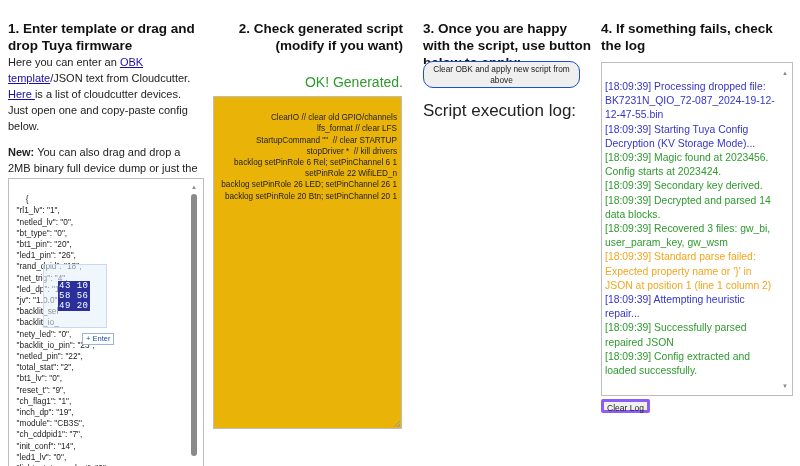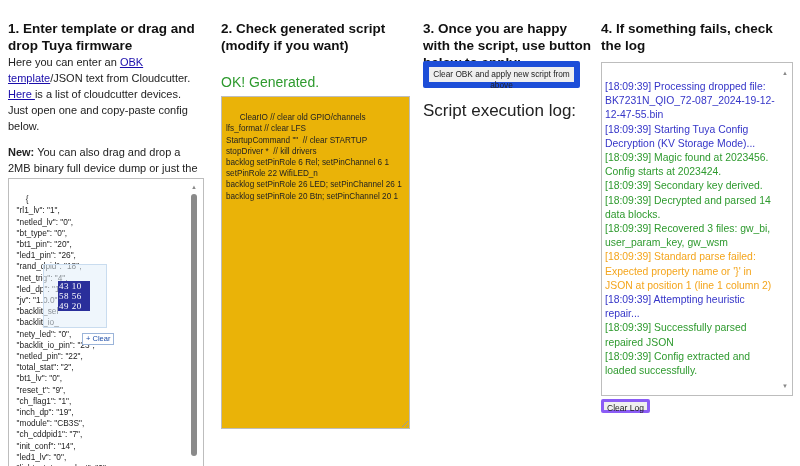"2. Check generated script (modify" .col2 { left: 221px -> 213px; text-align: none -> right }
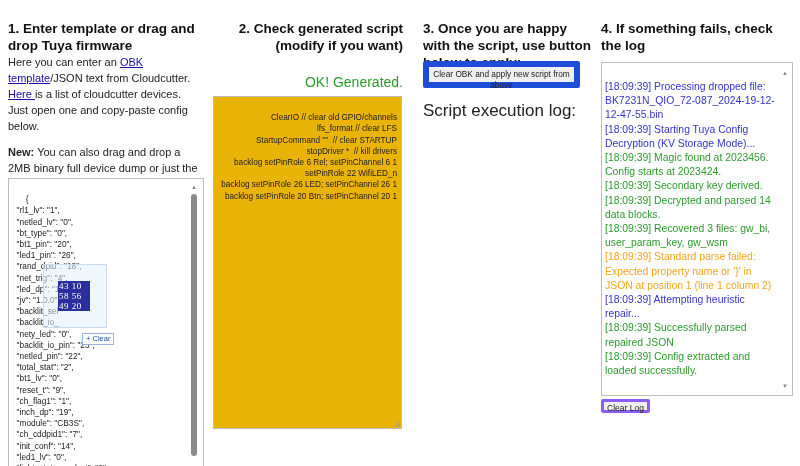"Clear OBK and apply new" .apply-btn { border: 6px solid #1d4ed8 -> 1px solid #1d4ed8; border-radius: 2px -> 10px }
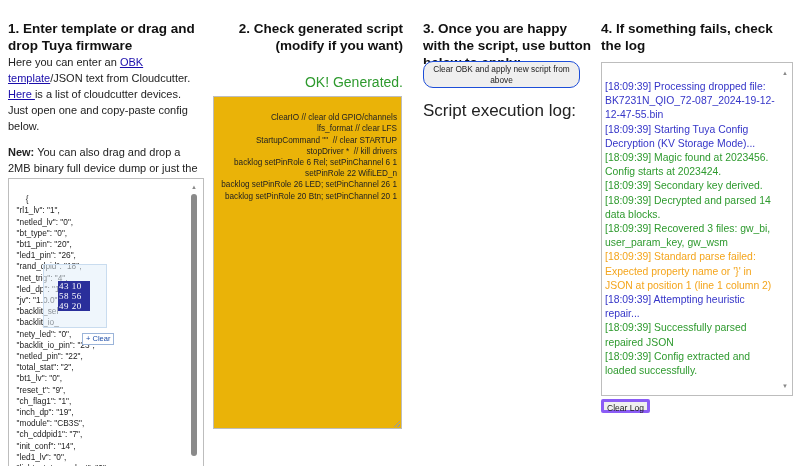"43 10" .ocr-digits { font-family: Liberation Serif, serif -> Liberation Mono, monospace }
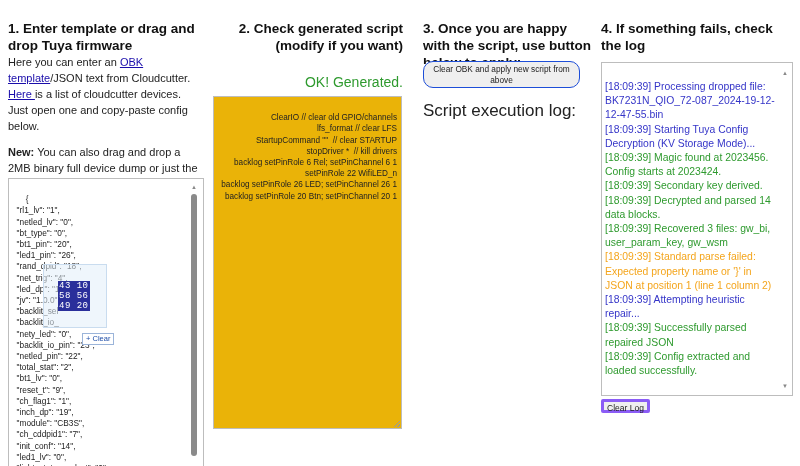"+ Clear" div.kopiuj-btn { text: Clear -> Enter }
